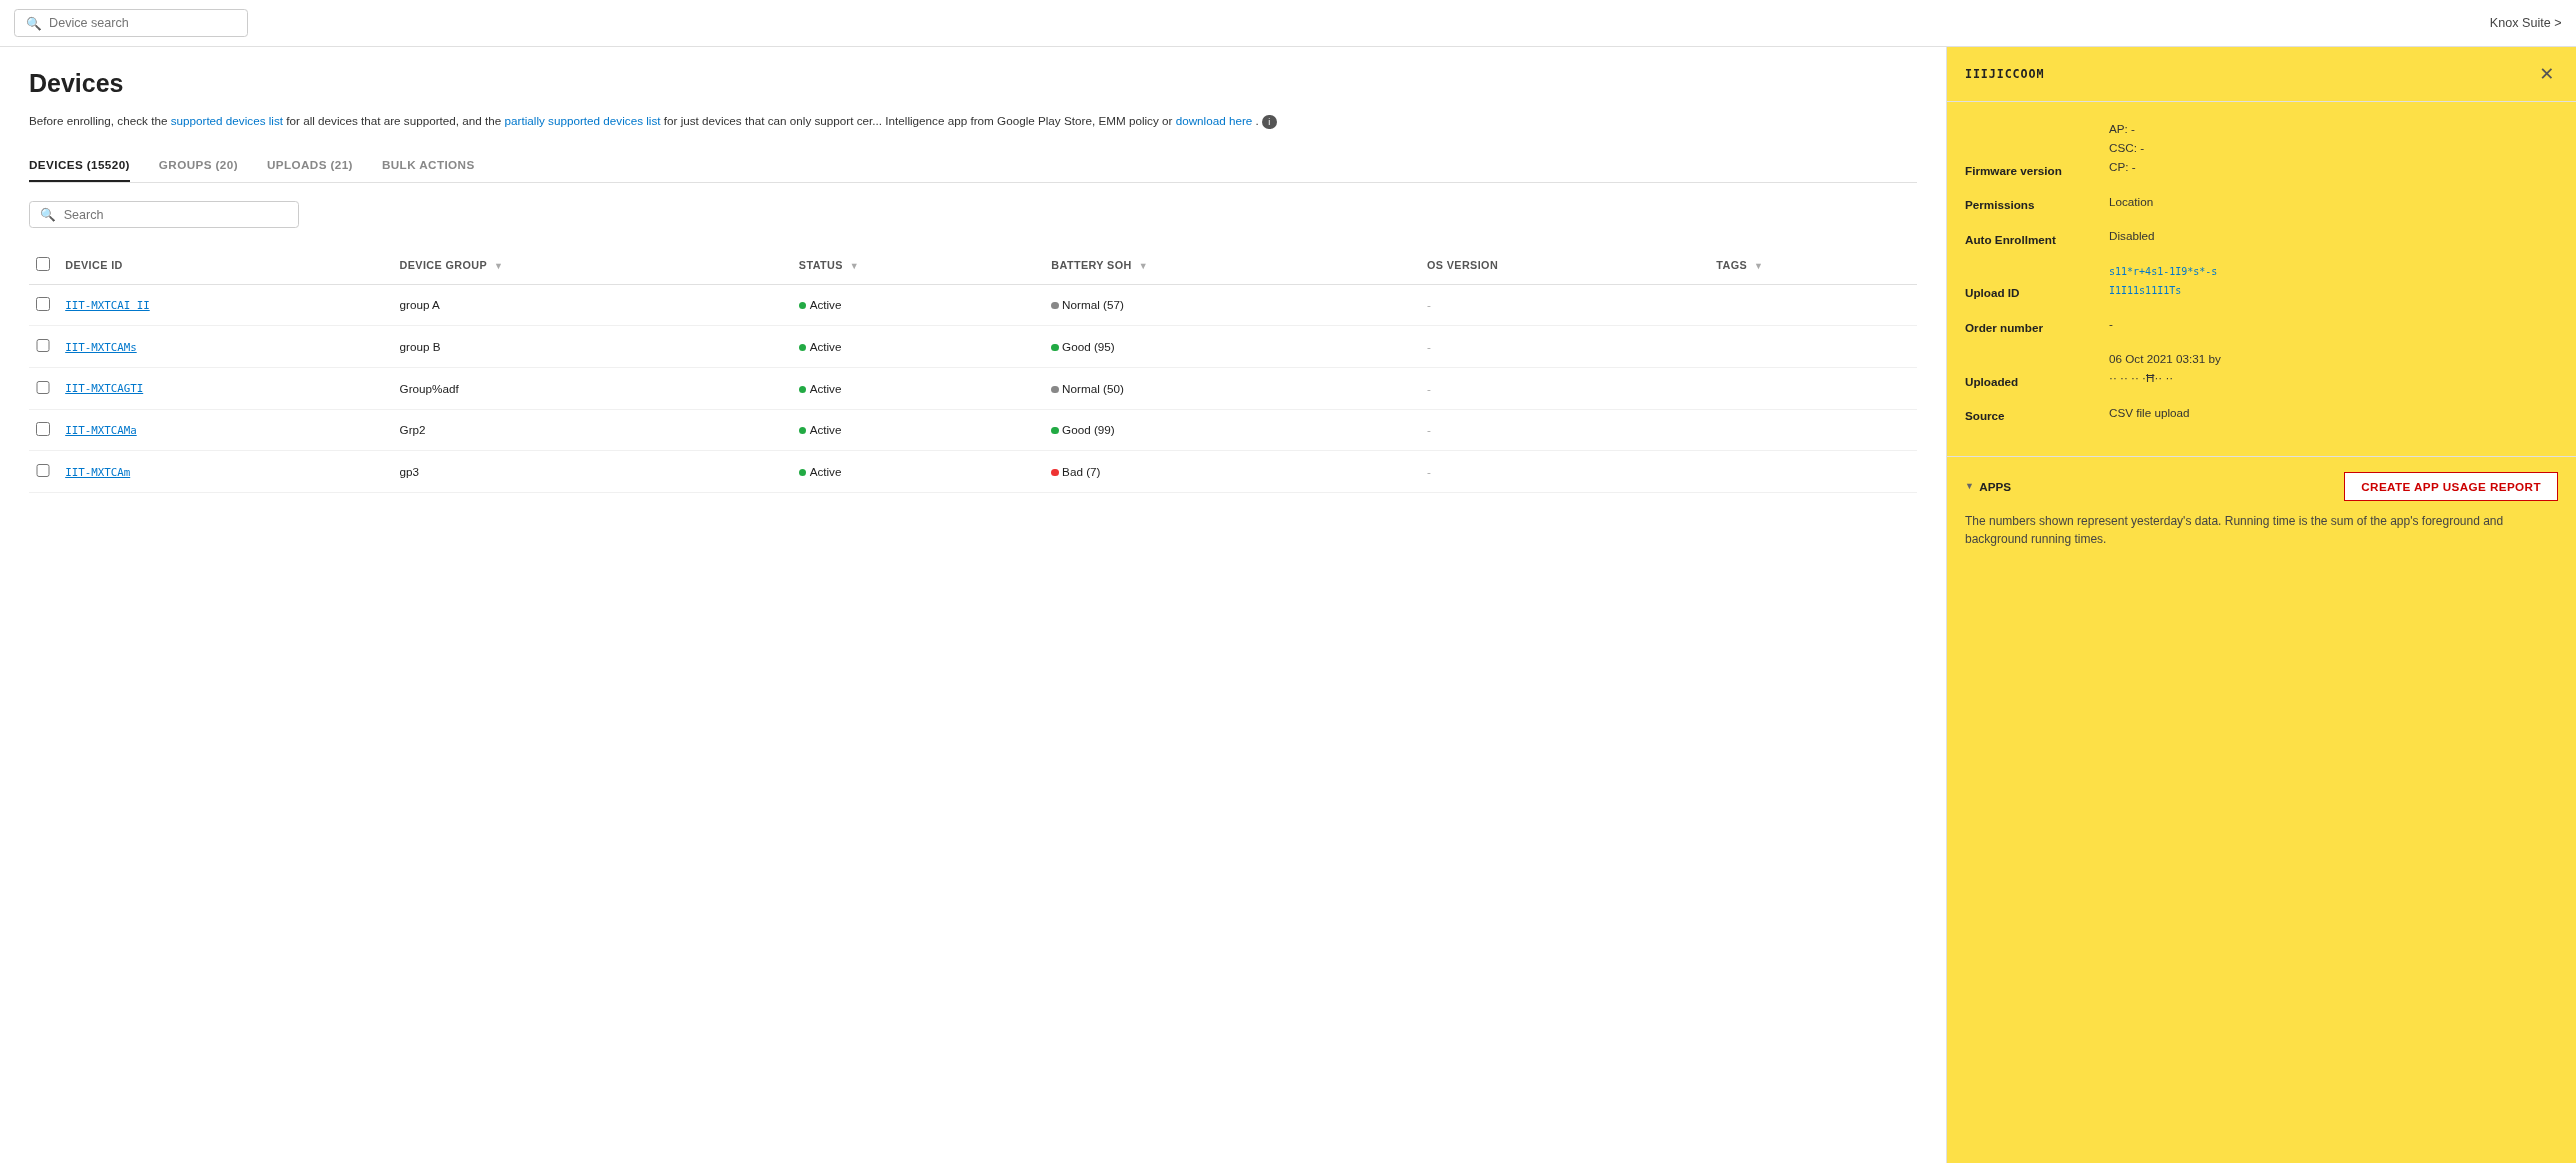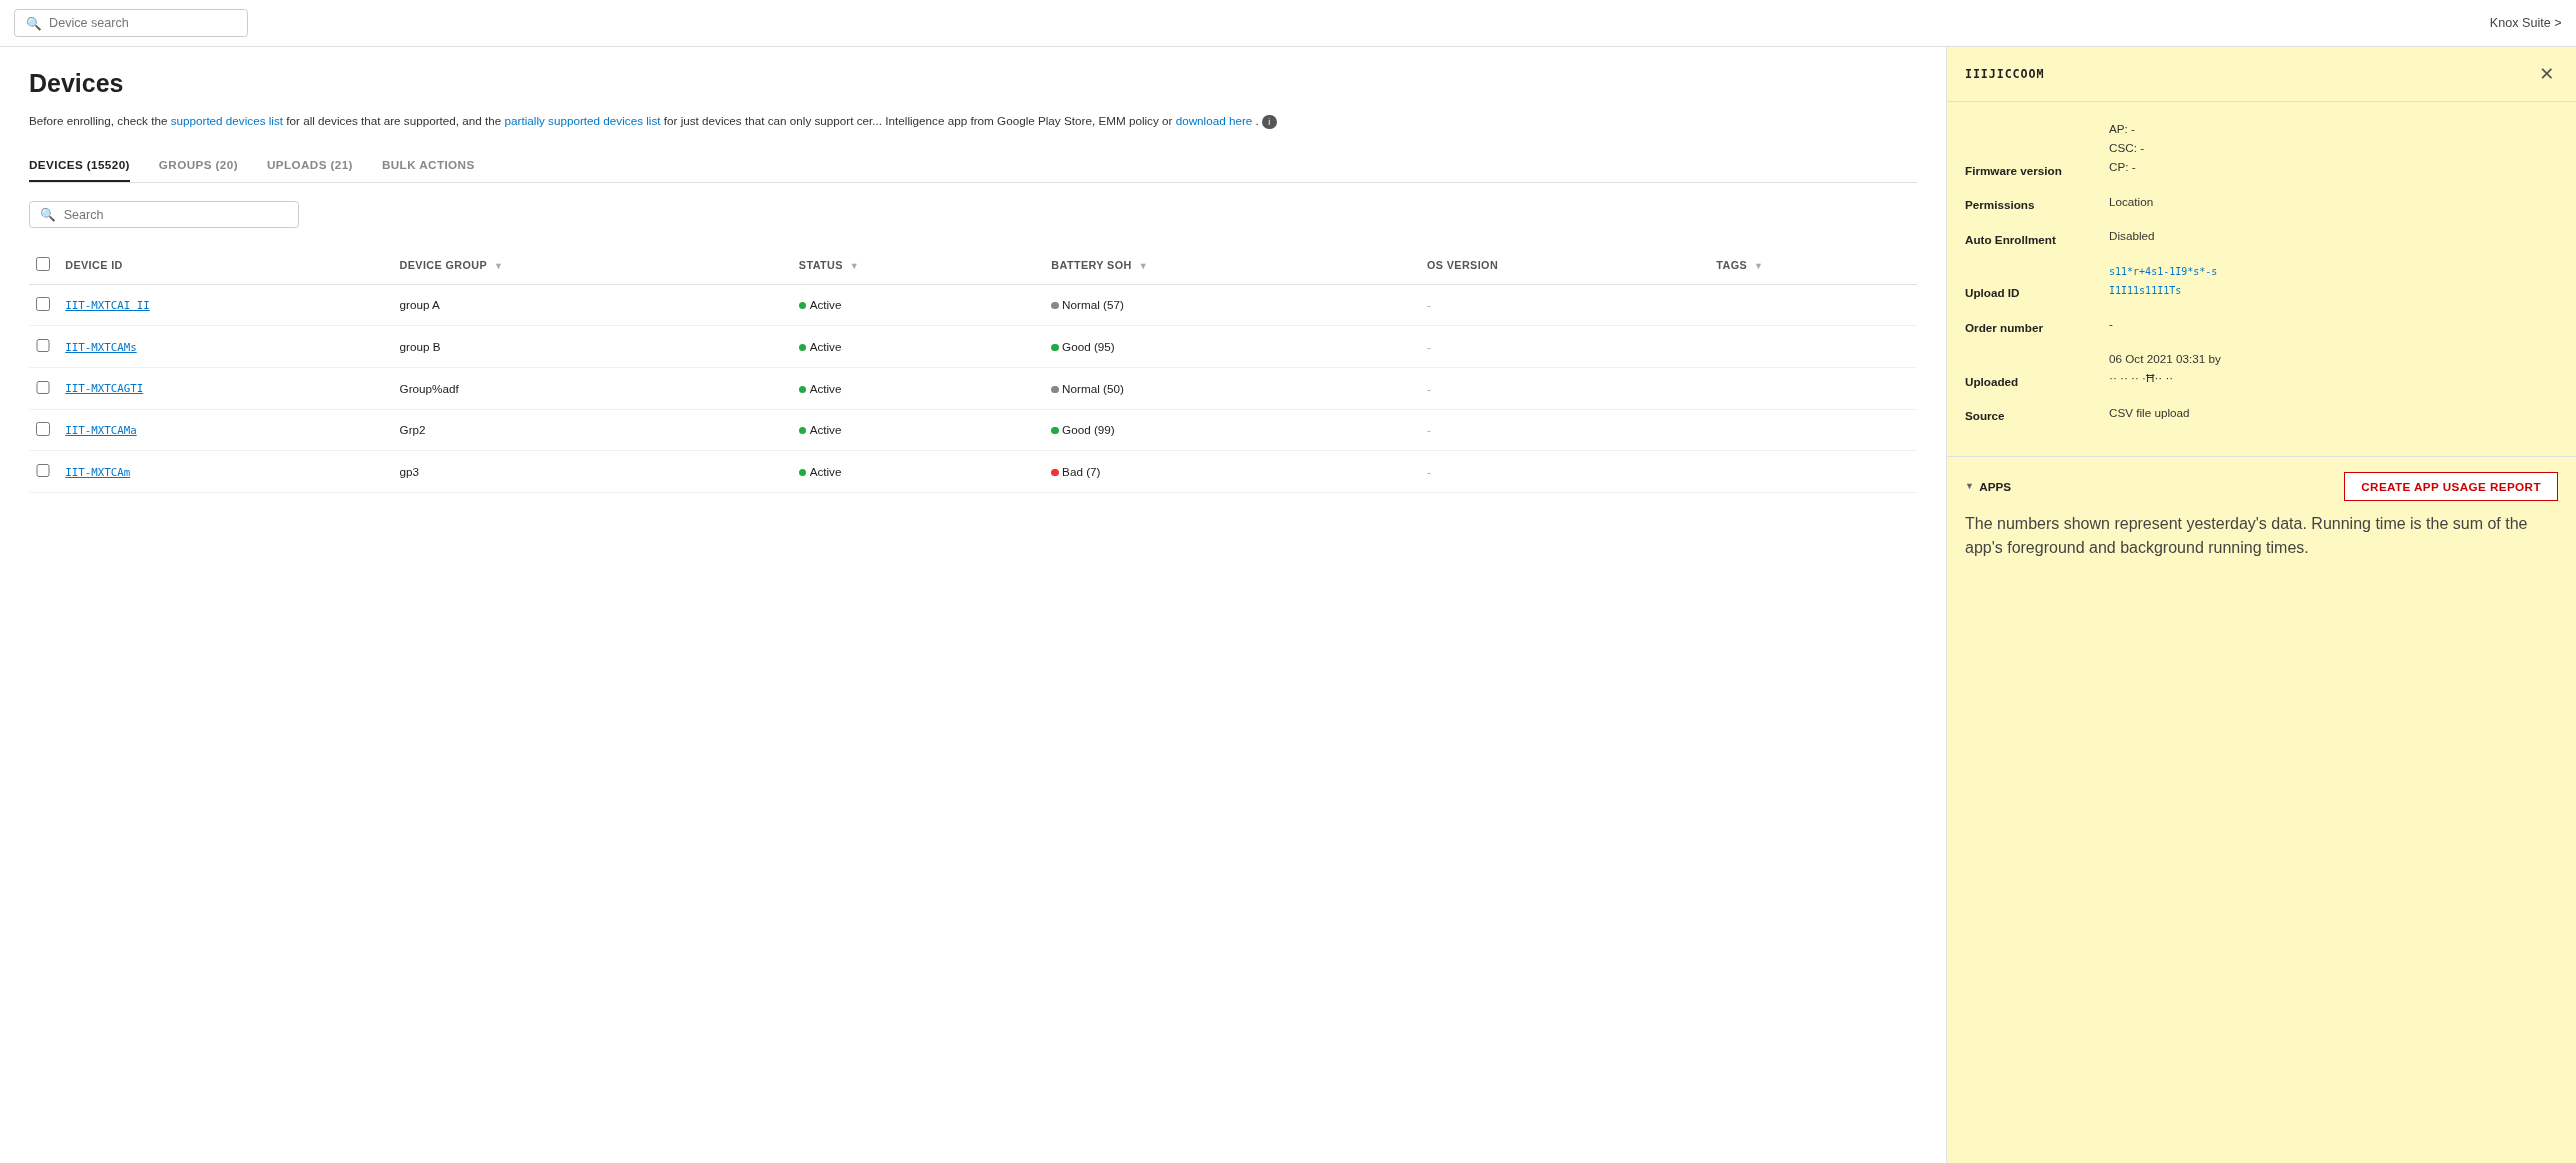"IIIJICCOOM" .right-panel { background: #fef9c3 -> #fde047 }
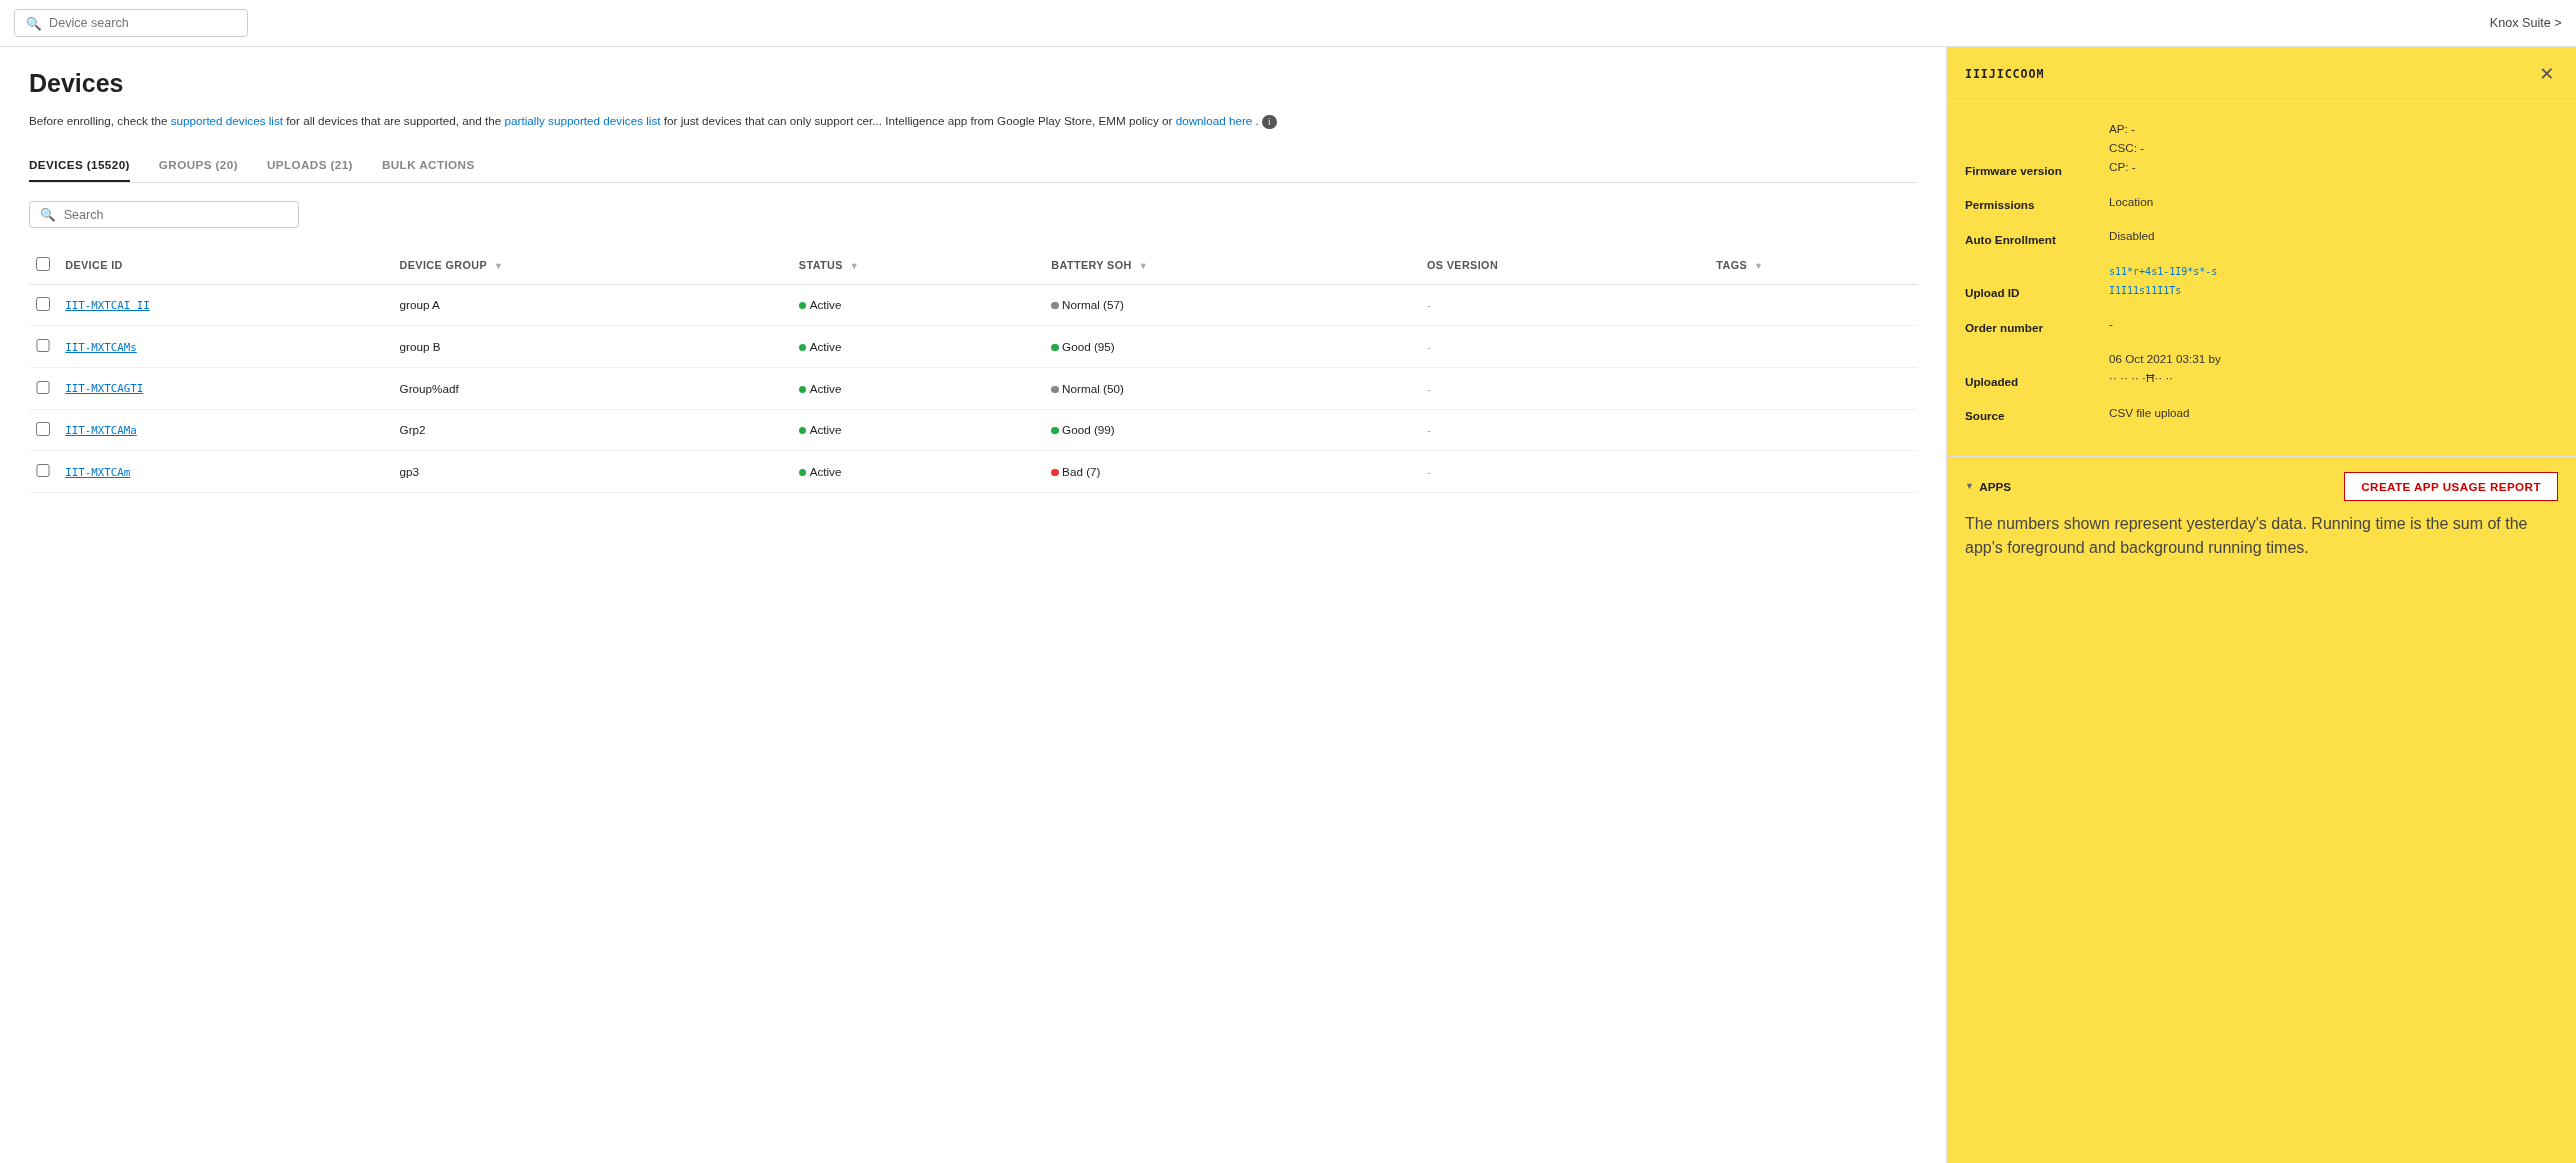"The numbers shown represent yesterday's" .apps-description { font-size: 16px -> 12px }
